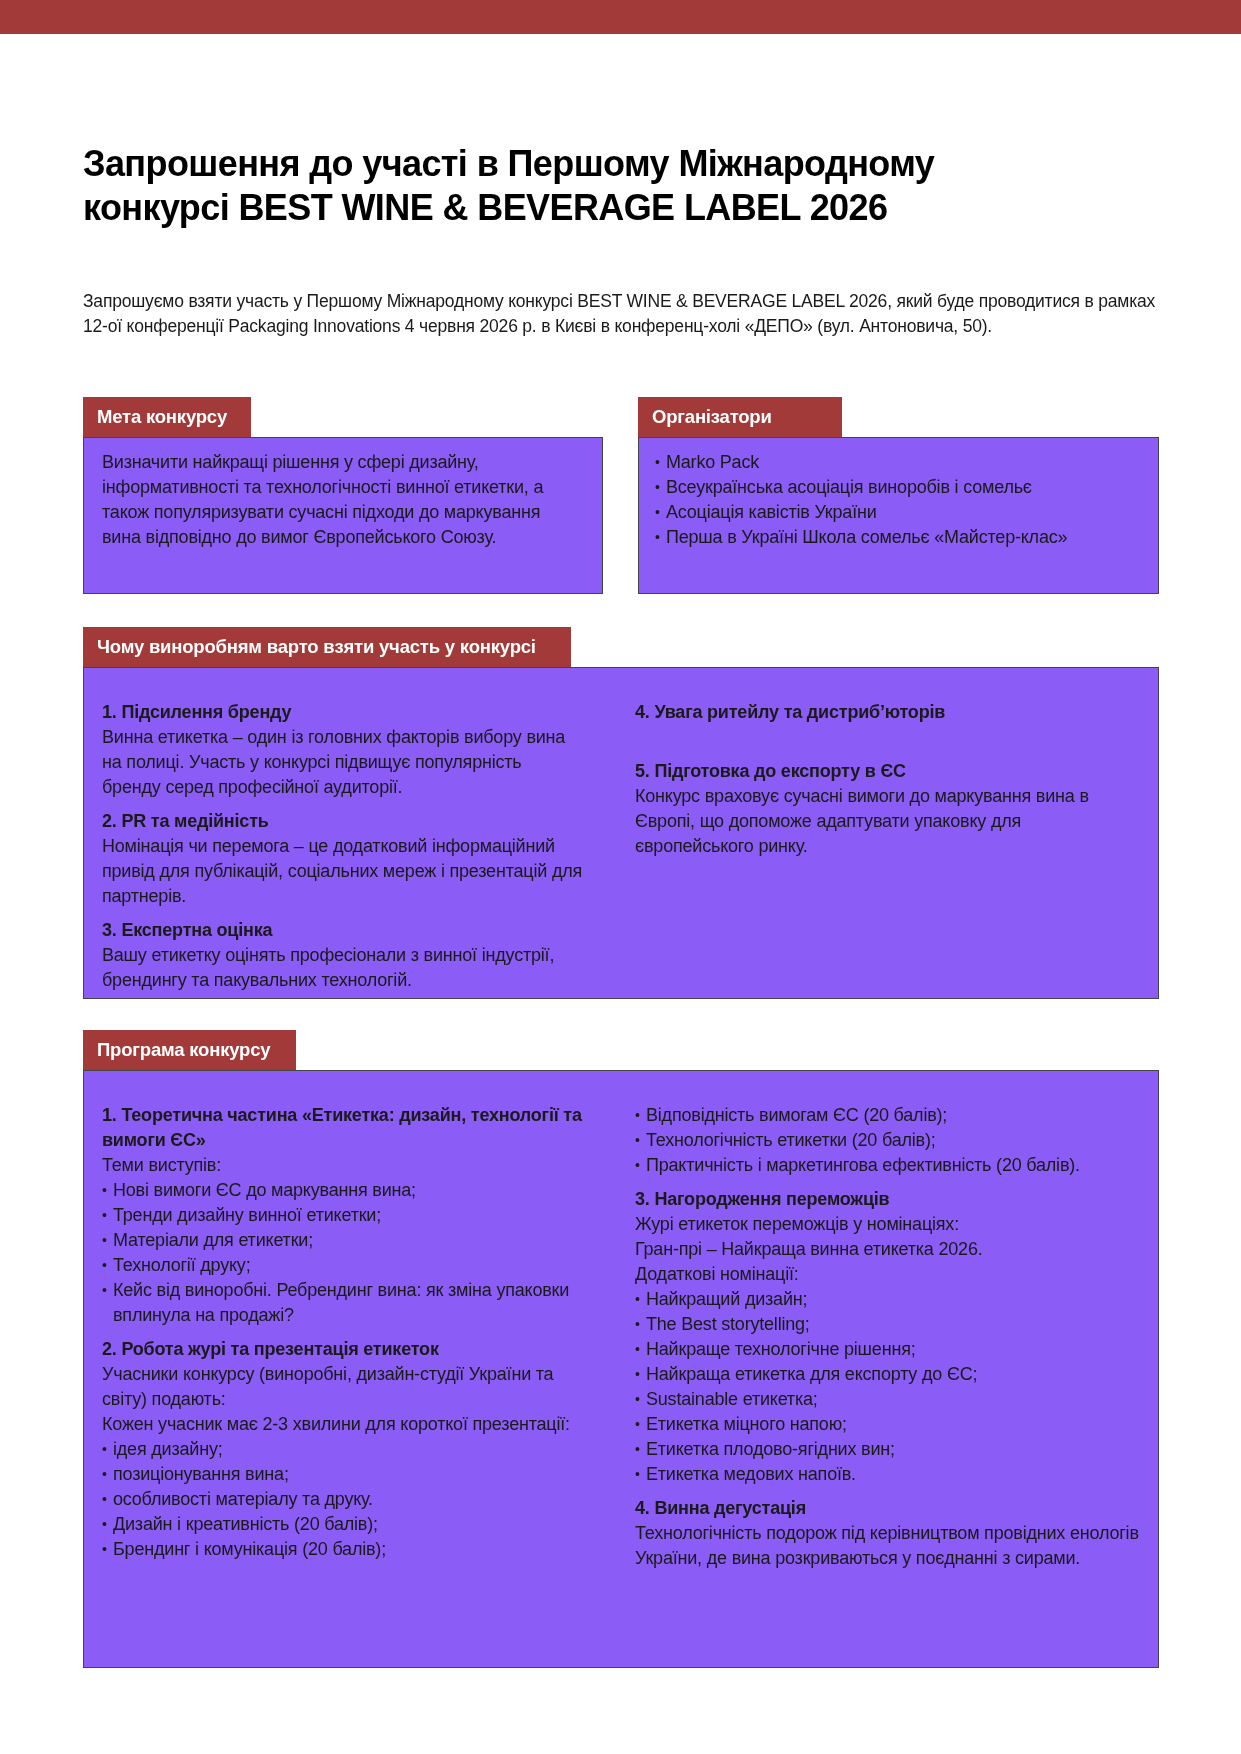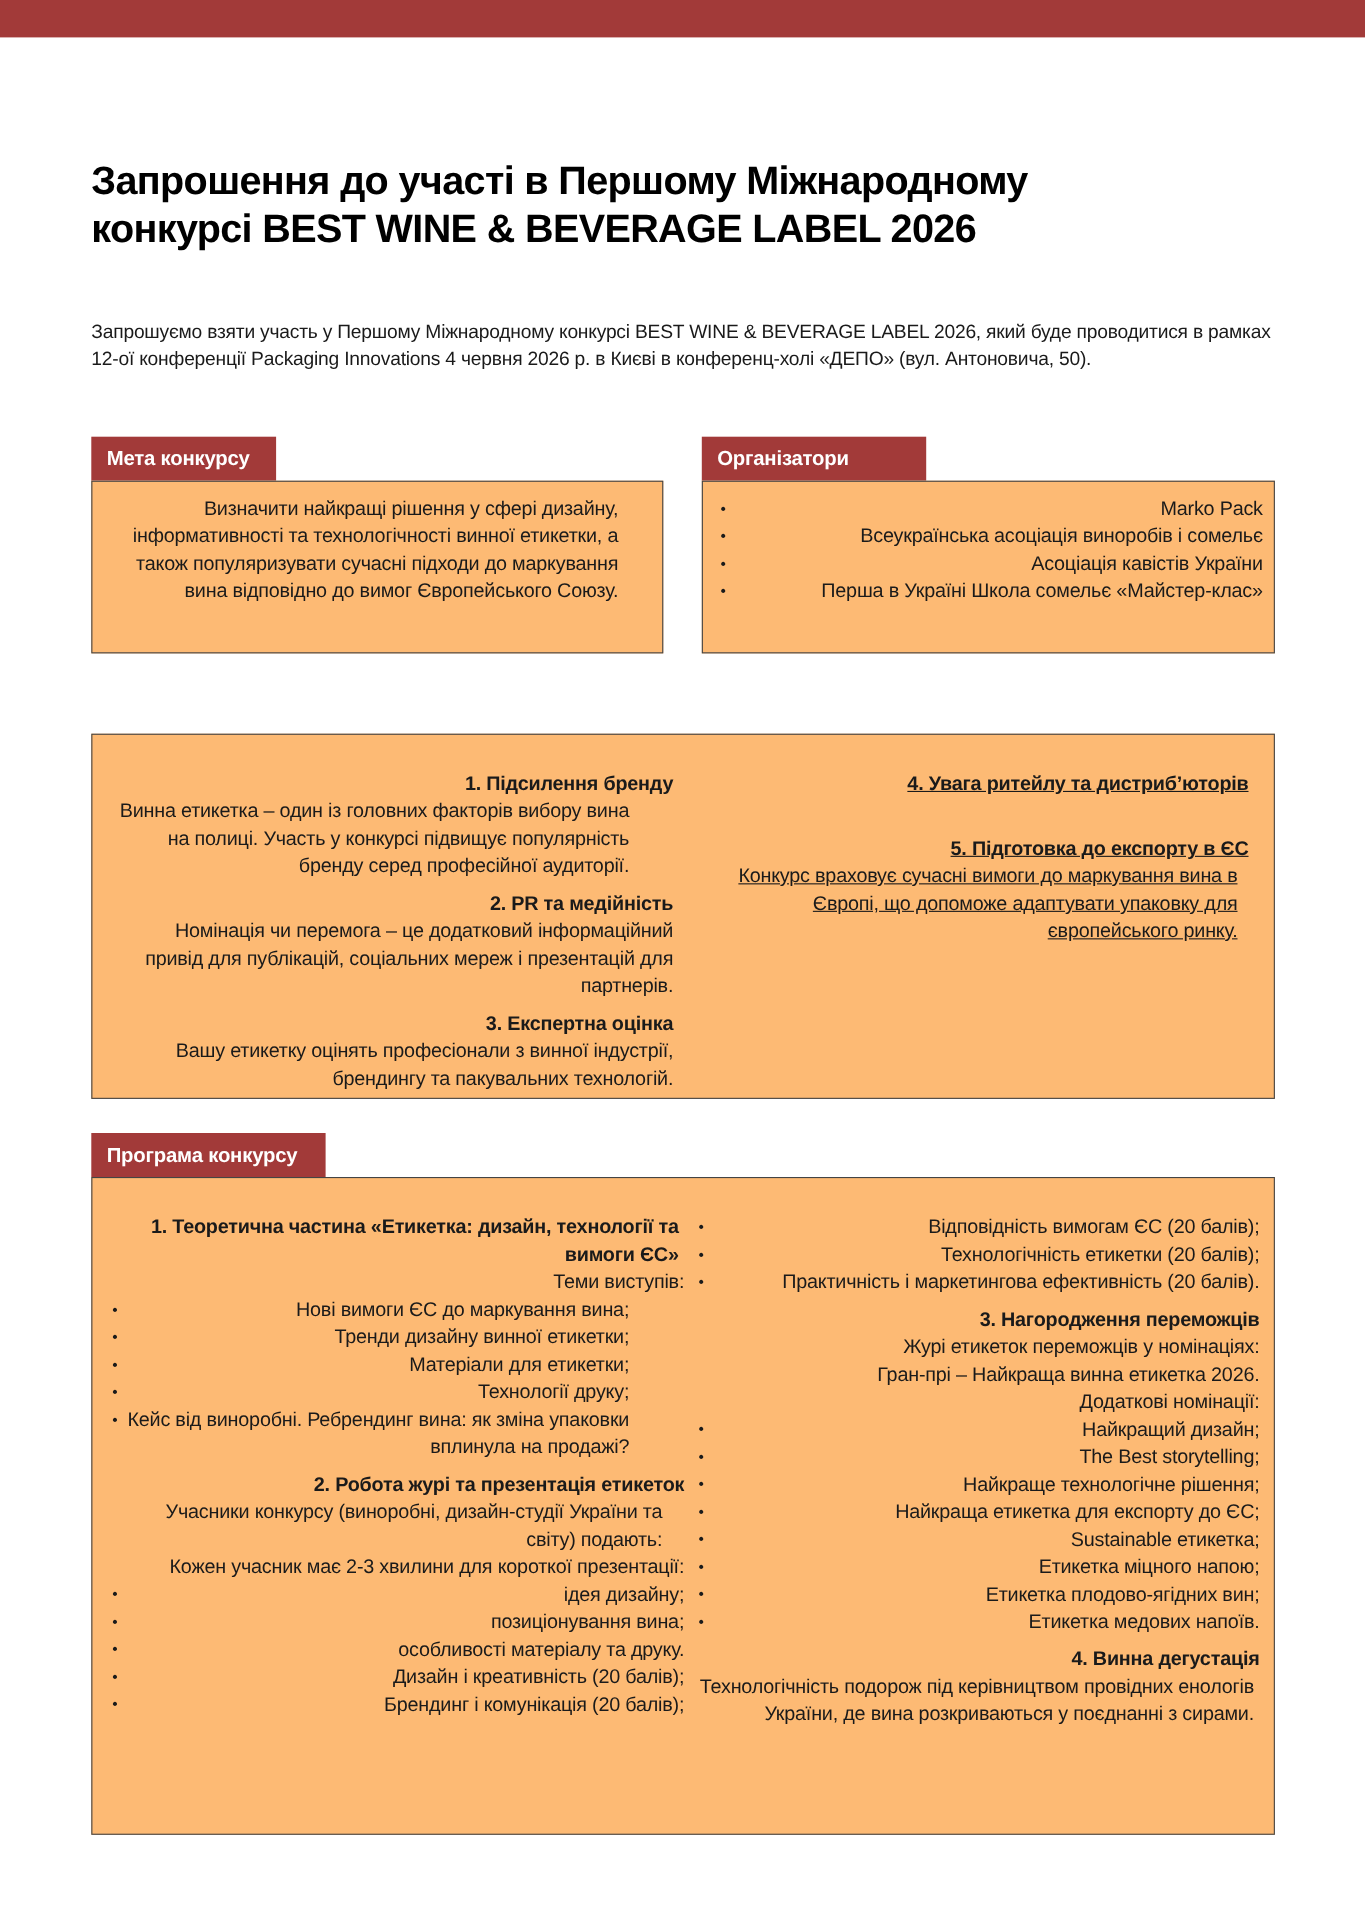"Визначити найкращі рішення у сфері" .box { background: #fdba74 -> #8b5cf6; text-align: right -> none }
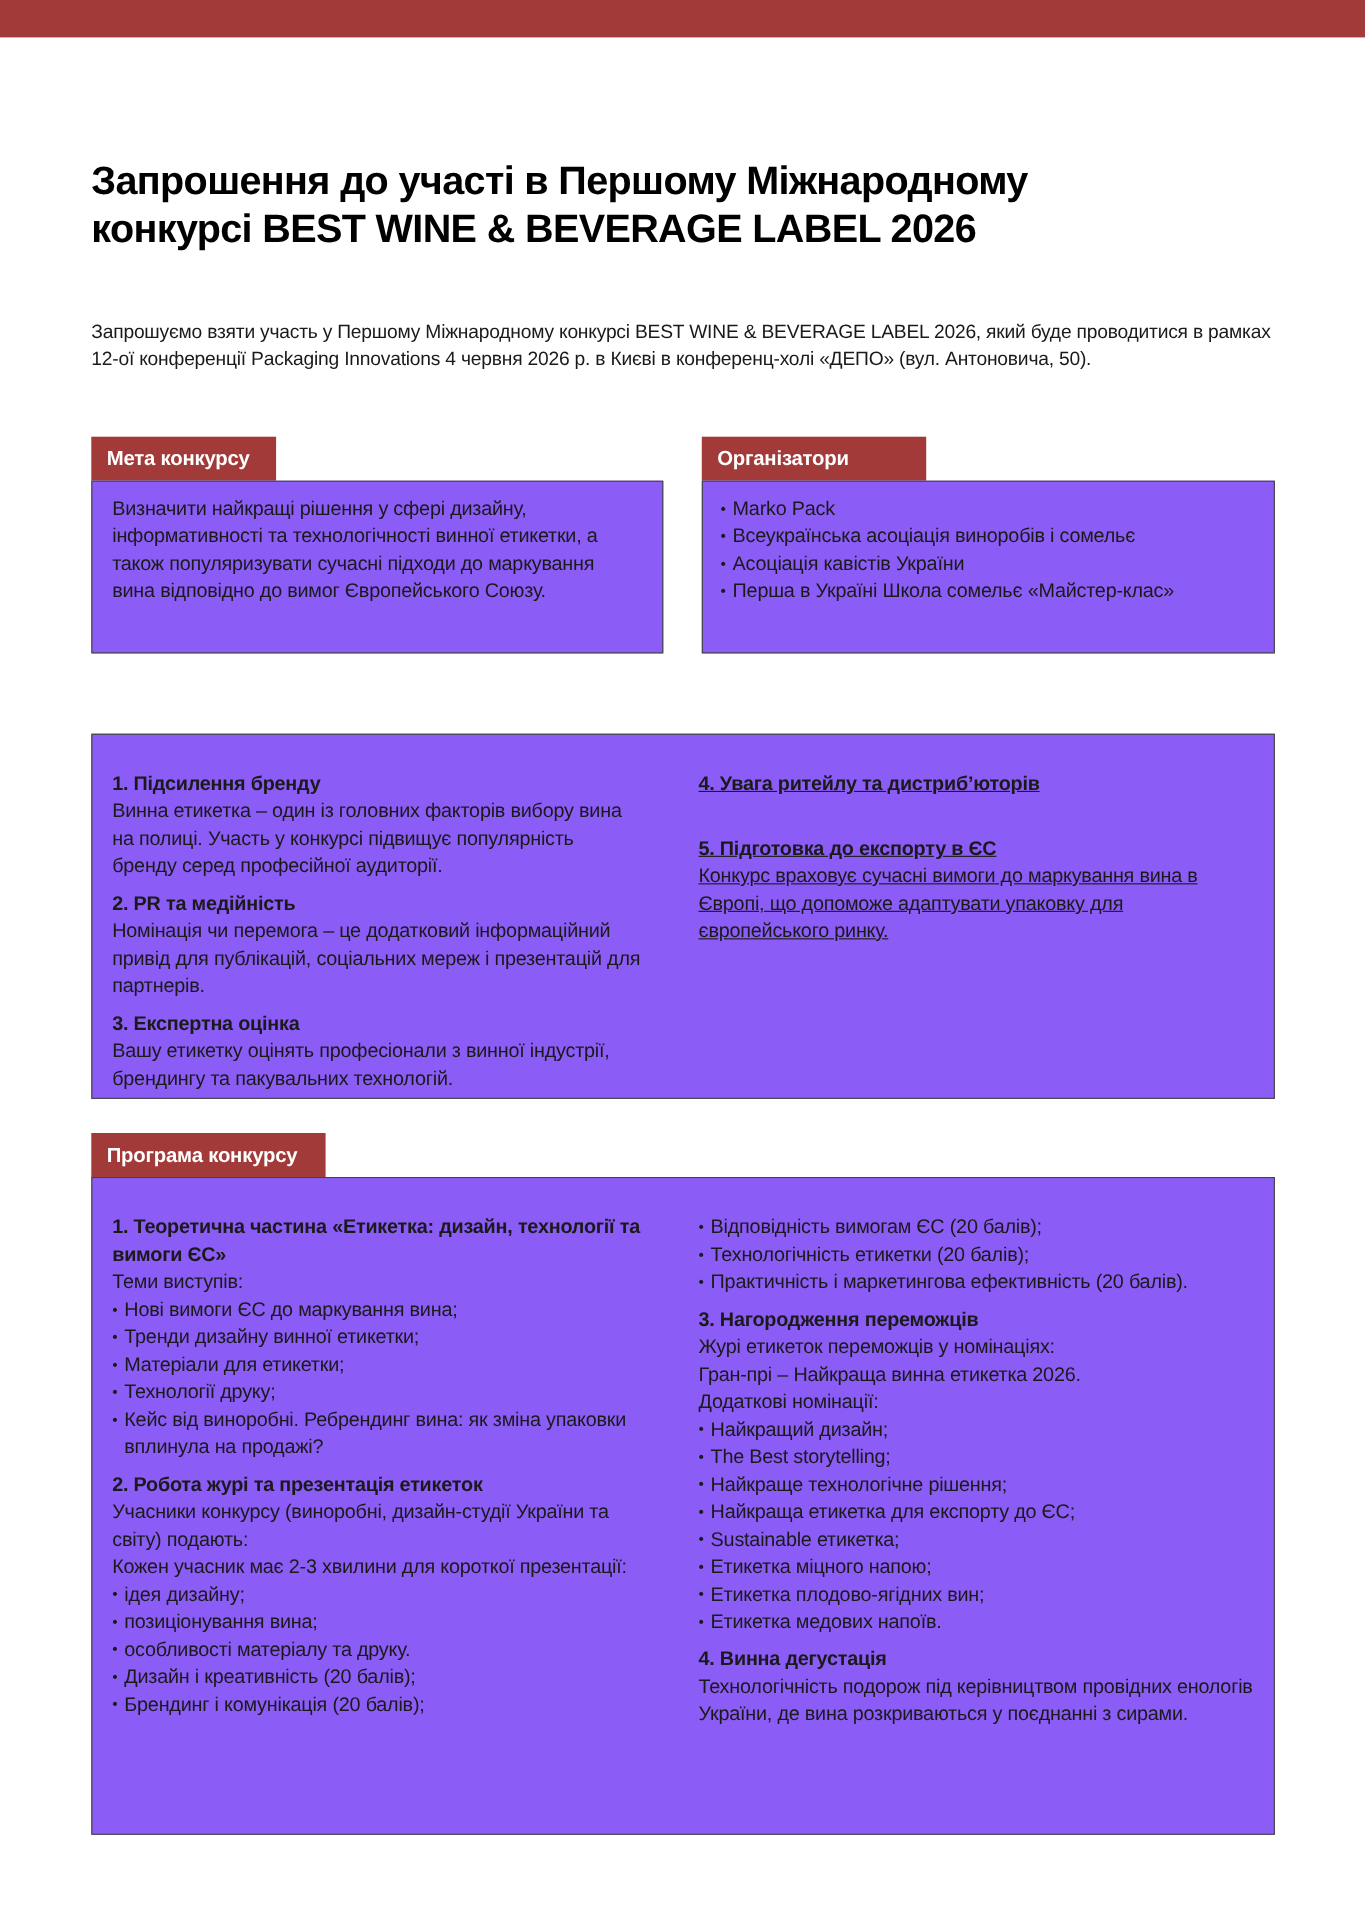"Чому виноробням варто взяти участь" div.tag { html: none -> <div>Чому виноробням варто взяти участь у конкурсі</div> }
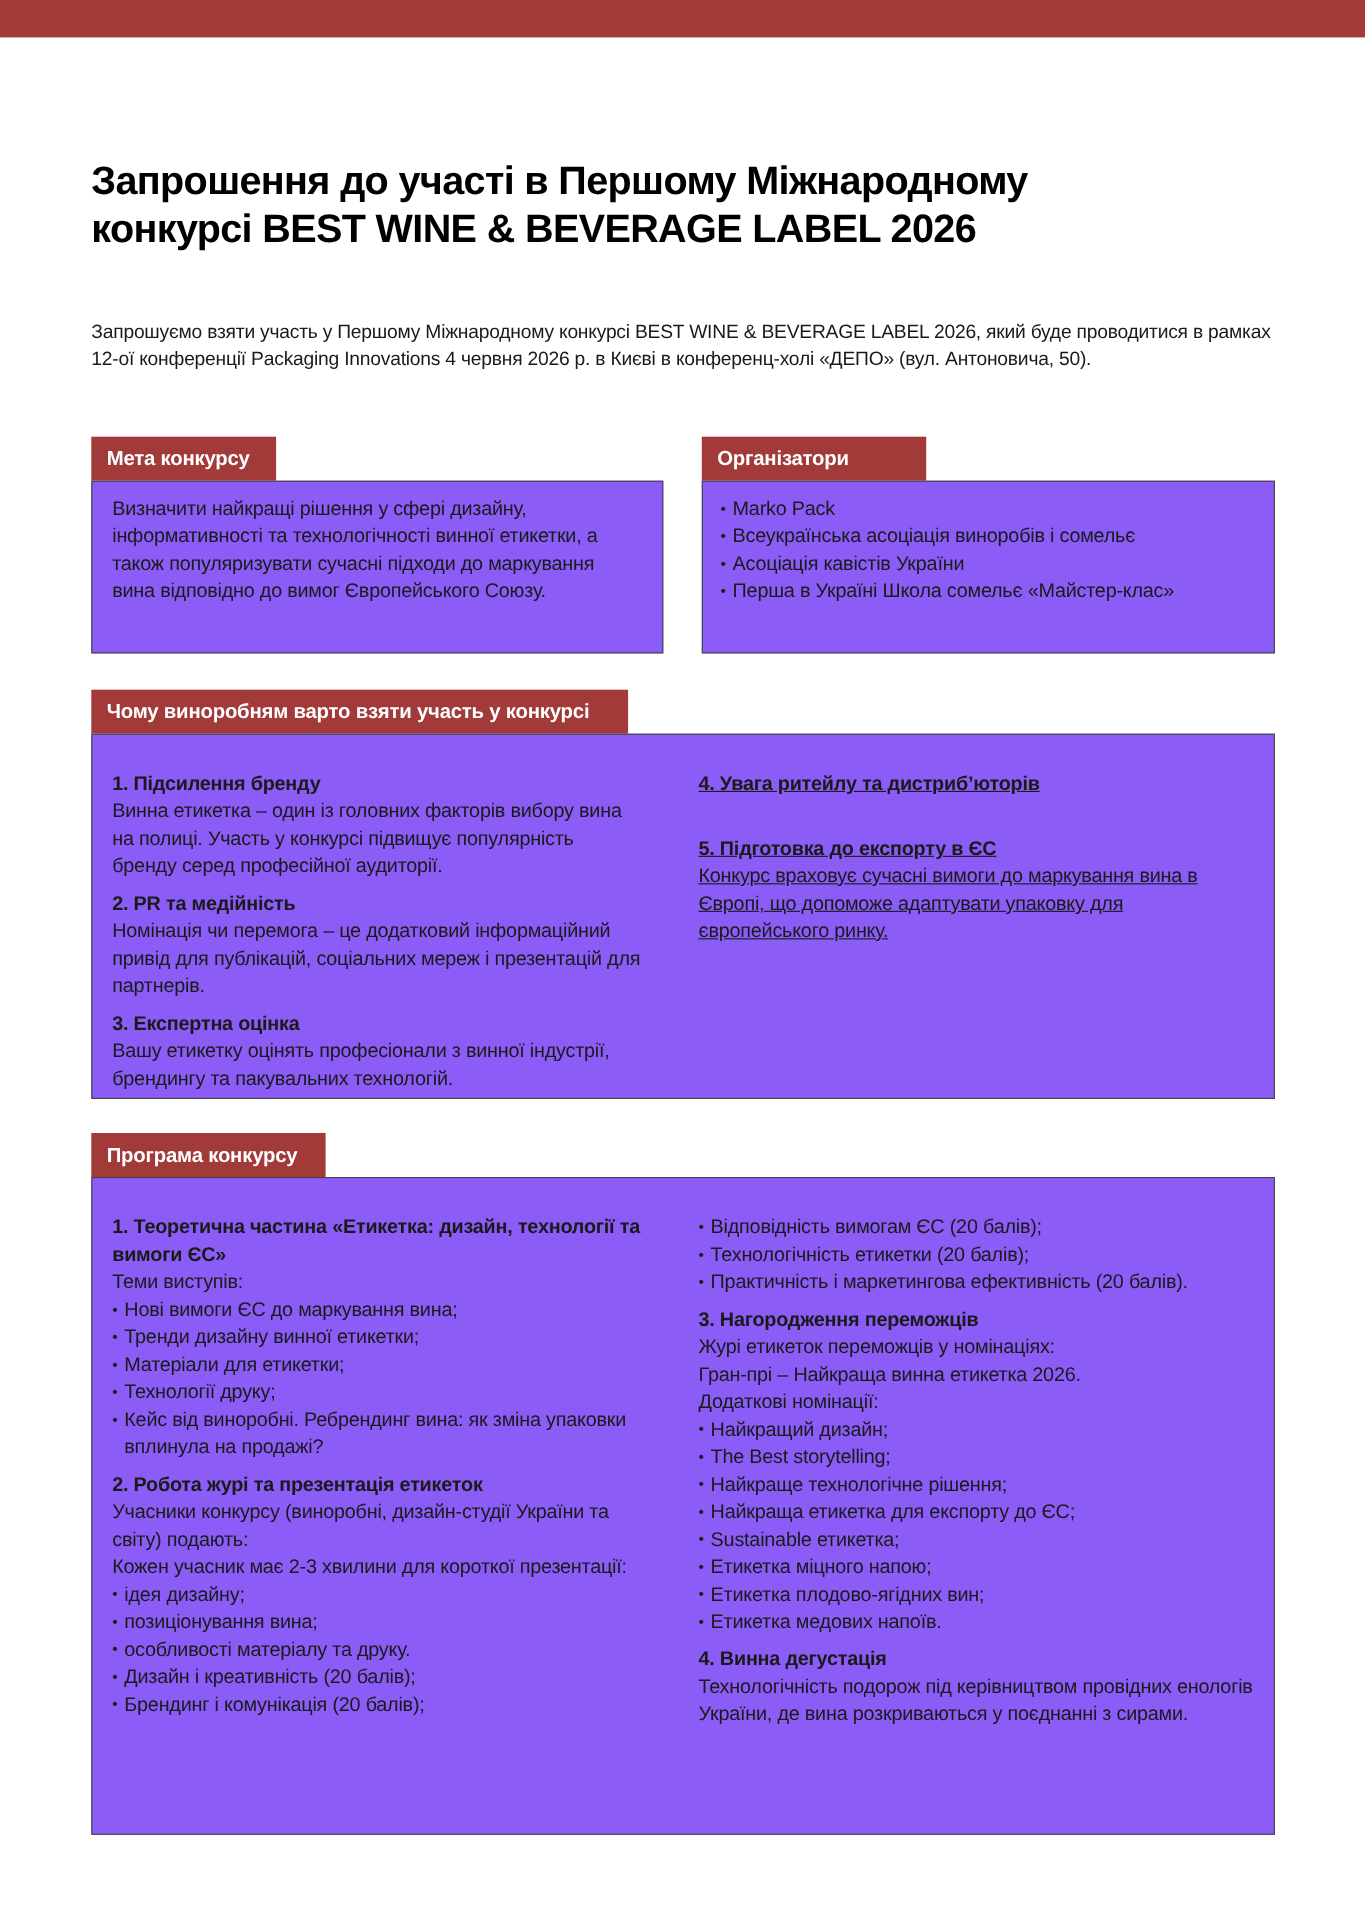"4. Увага ритейлу та дистриб’юторів" div.col { text-decoration: underline -> none }
